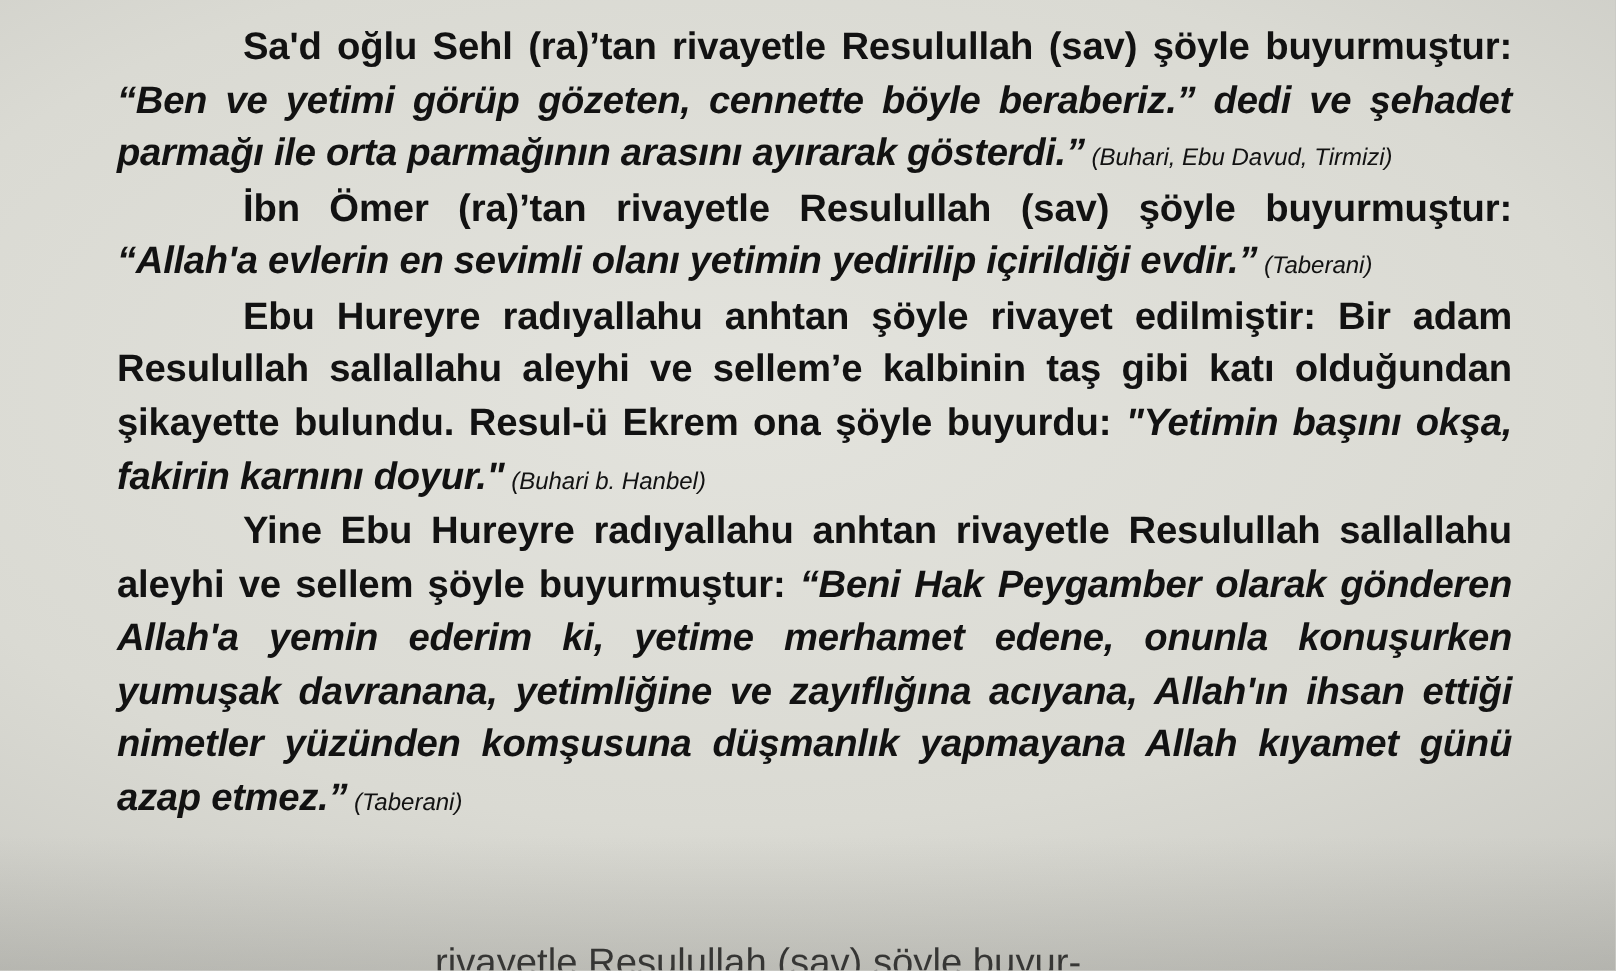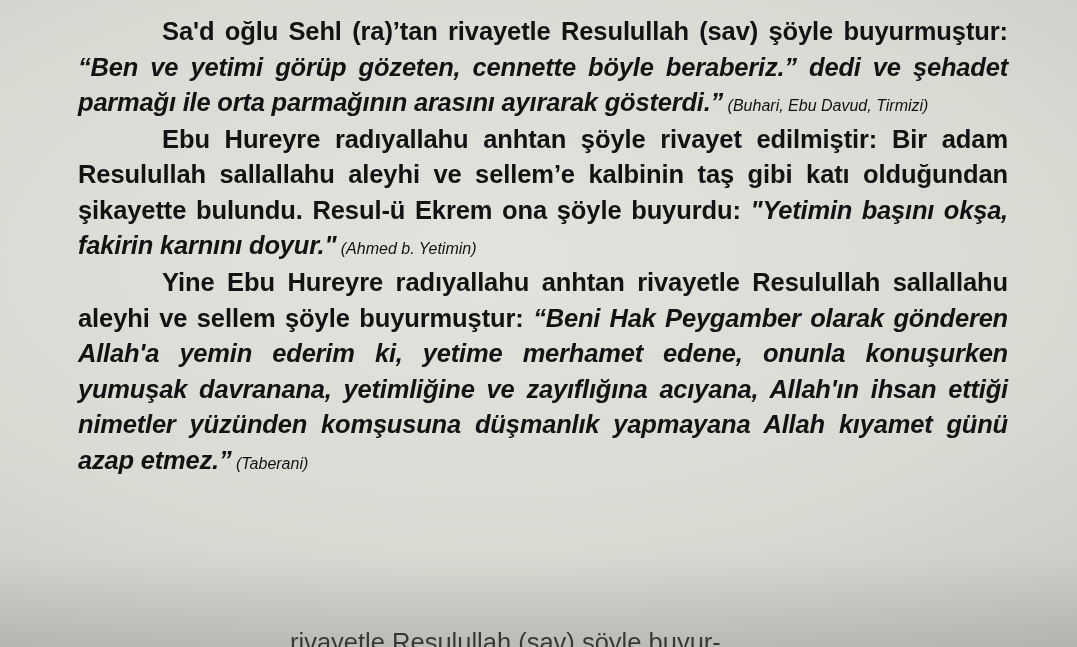"İbn Ömer (ra)’tan rivayetle Resulullah" p.para { html: none -> <p> <span>İbn Ömer (ra)’tan rivayetle Resulullah (sav) şöyle buyurmuştur: </span><span>“Allah'a evlerin en sevimli olanı yetimin yedirilip içirildiği evdir.”</span><span> (Taberani)</span> </p> }
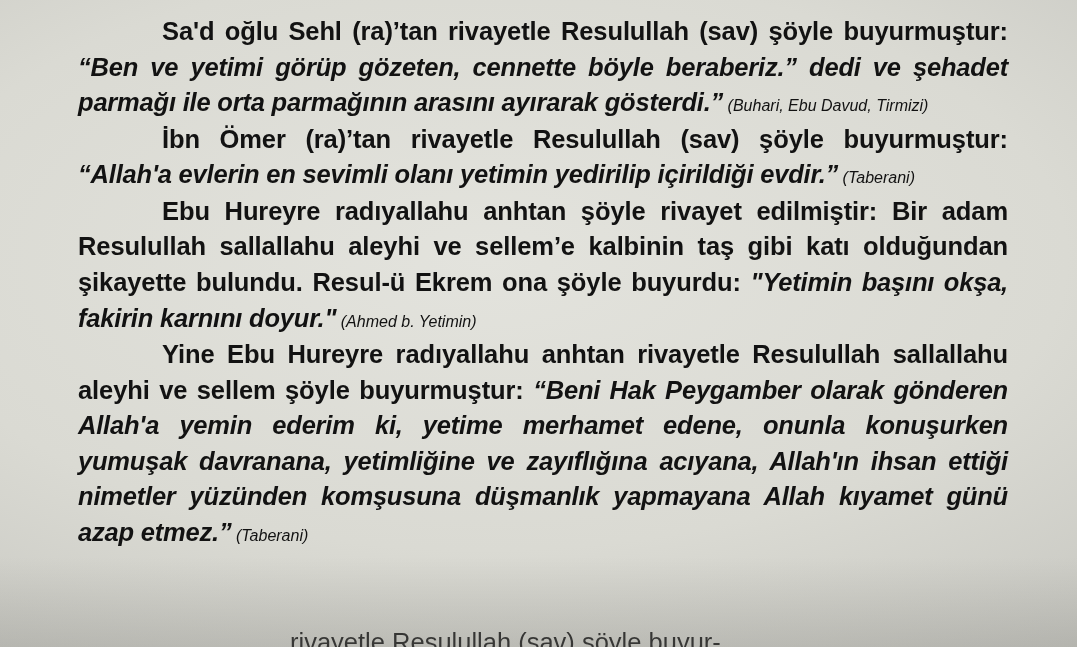"(Ahmed b. Yetimin)" span.source { text: Ahmed b. Yetimin -> Buhari b. Hanbel }
